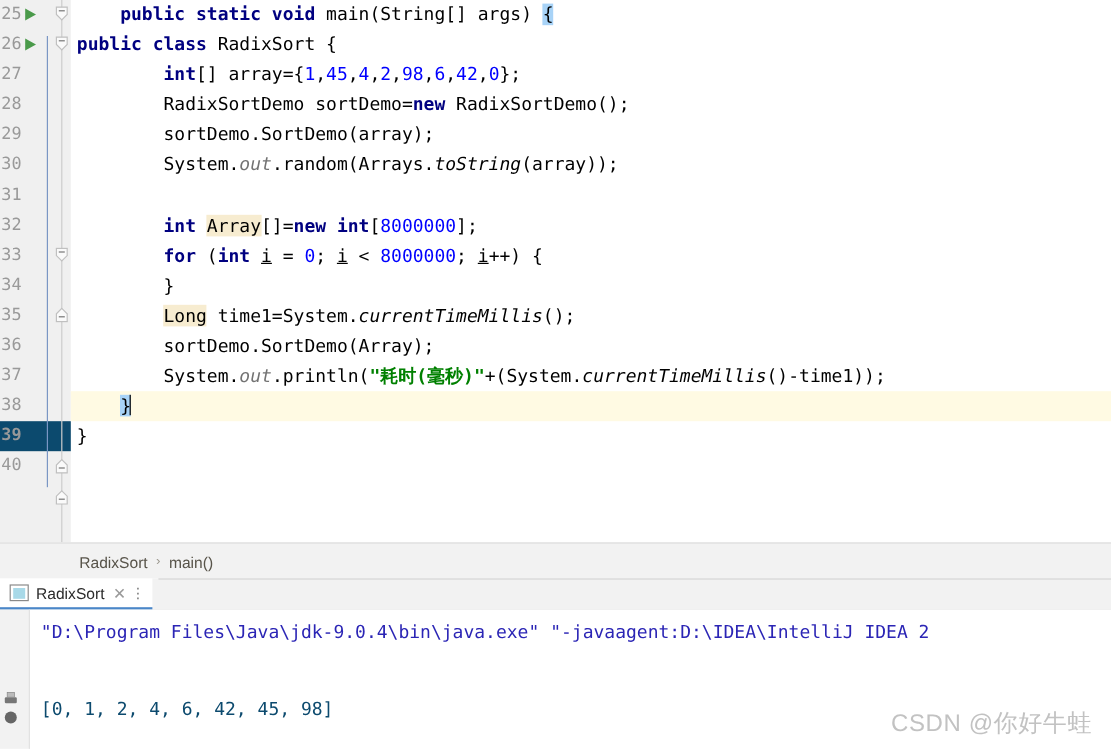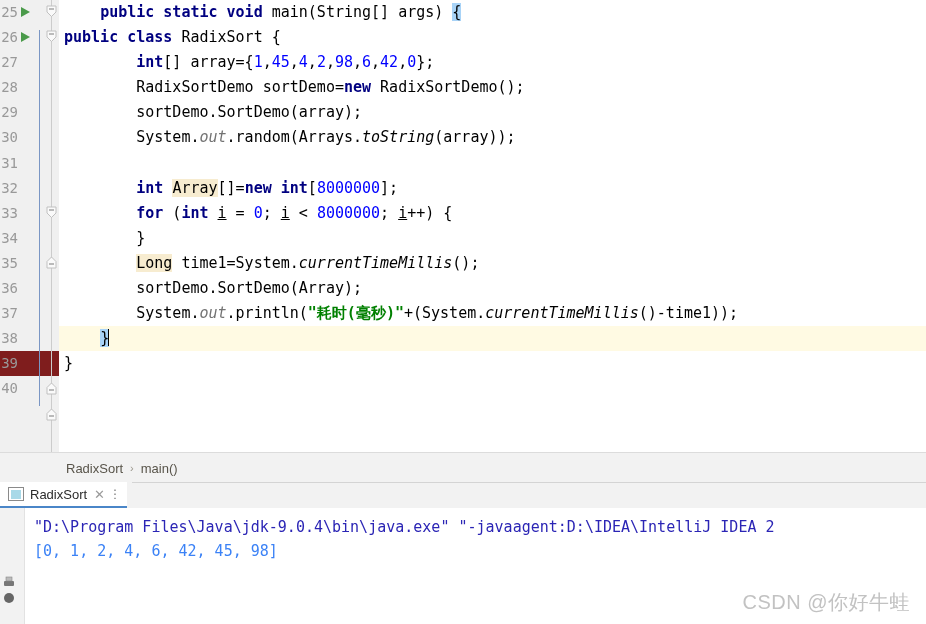"39" .glrow.current { background: #7f1d1d -> #0c4a6e; font-weight: none -> bold }
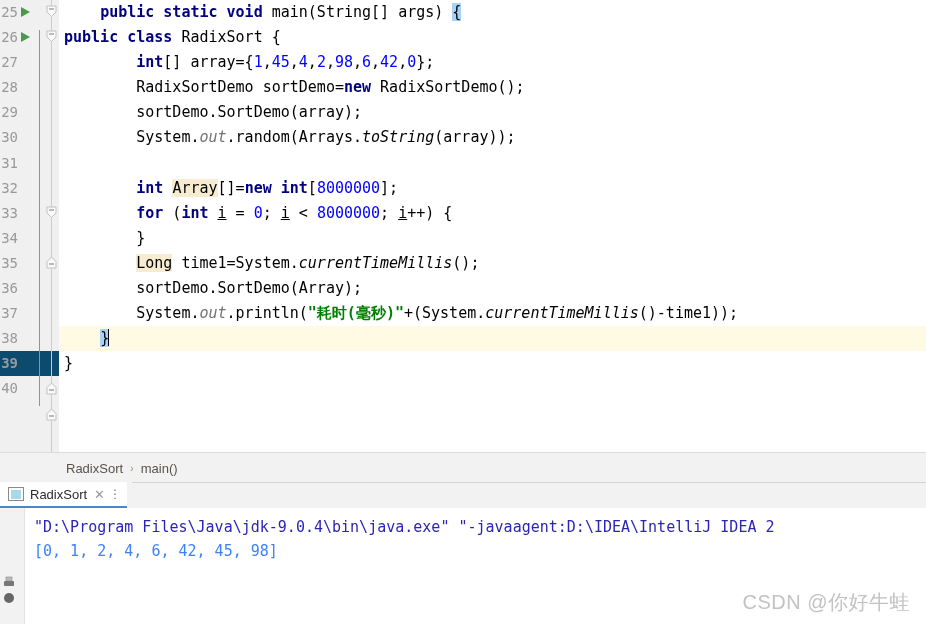"[0, 1, 2, 4, 6," .con-out { color: #3b82f6 -> #0c4a6e; margin-top: none -> 40px }
